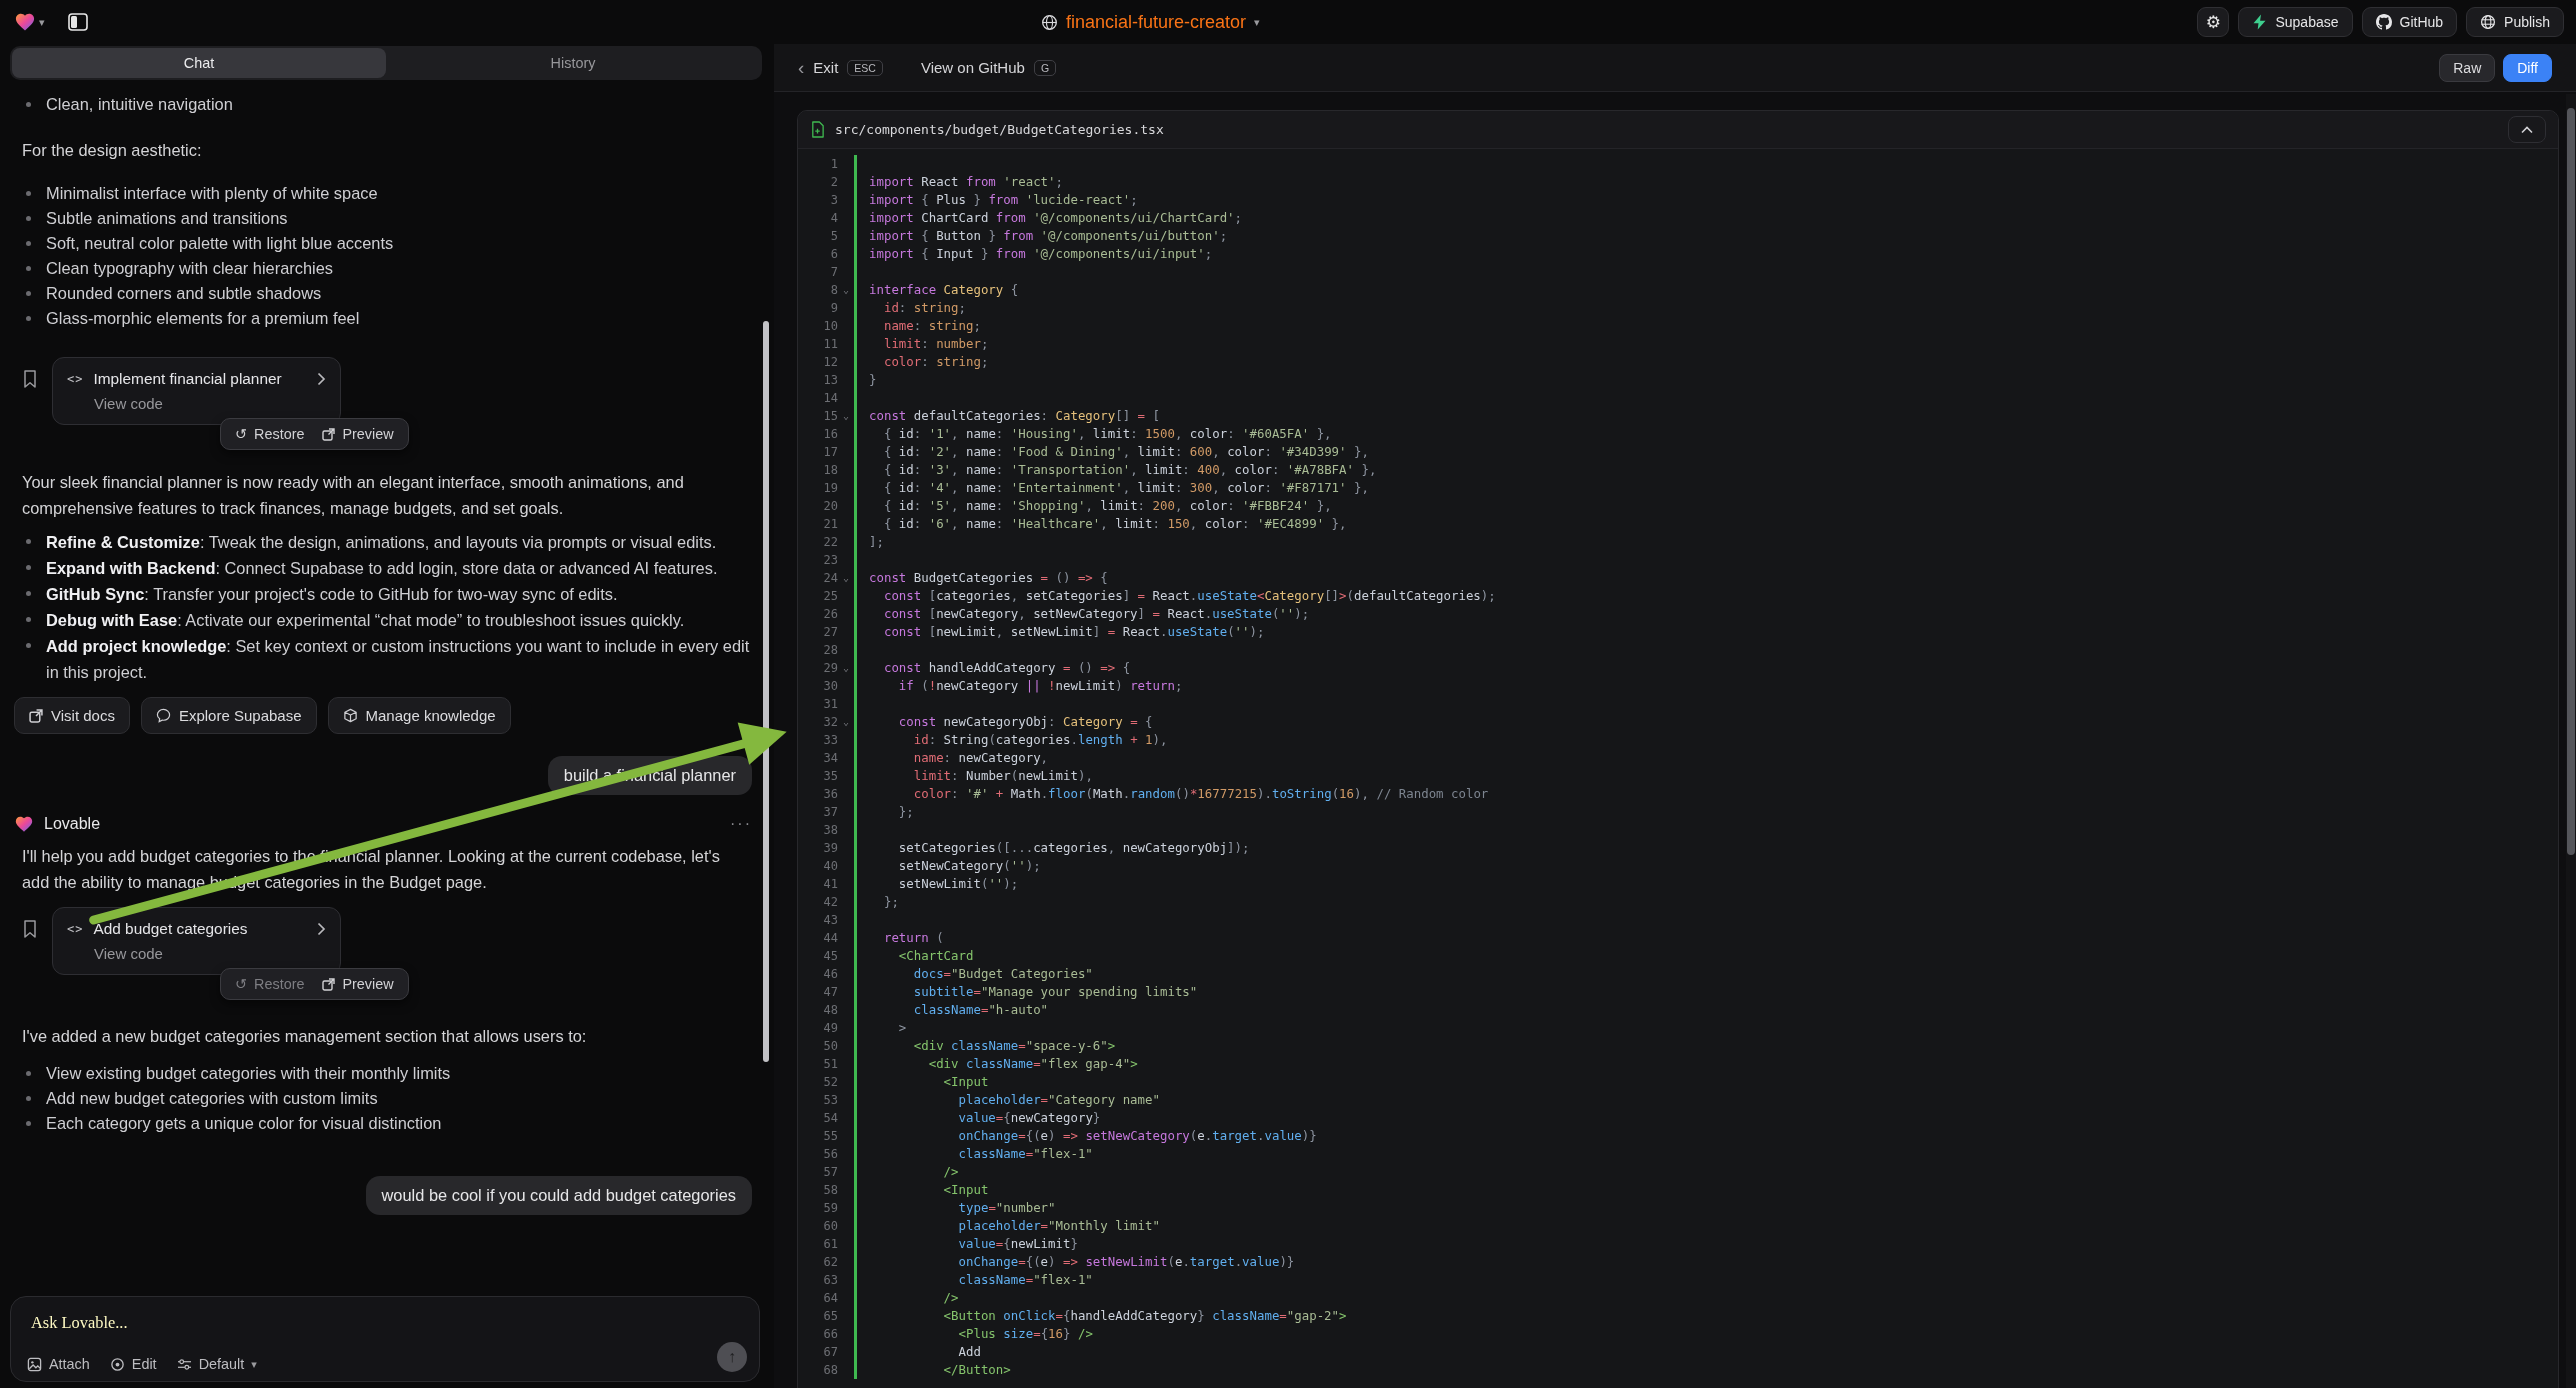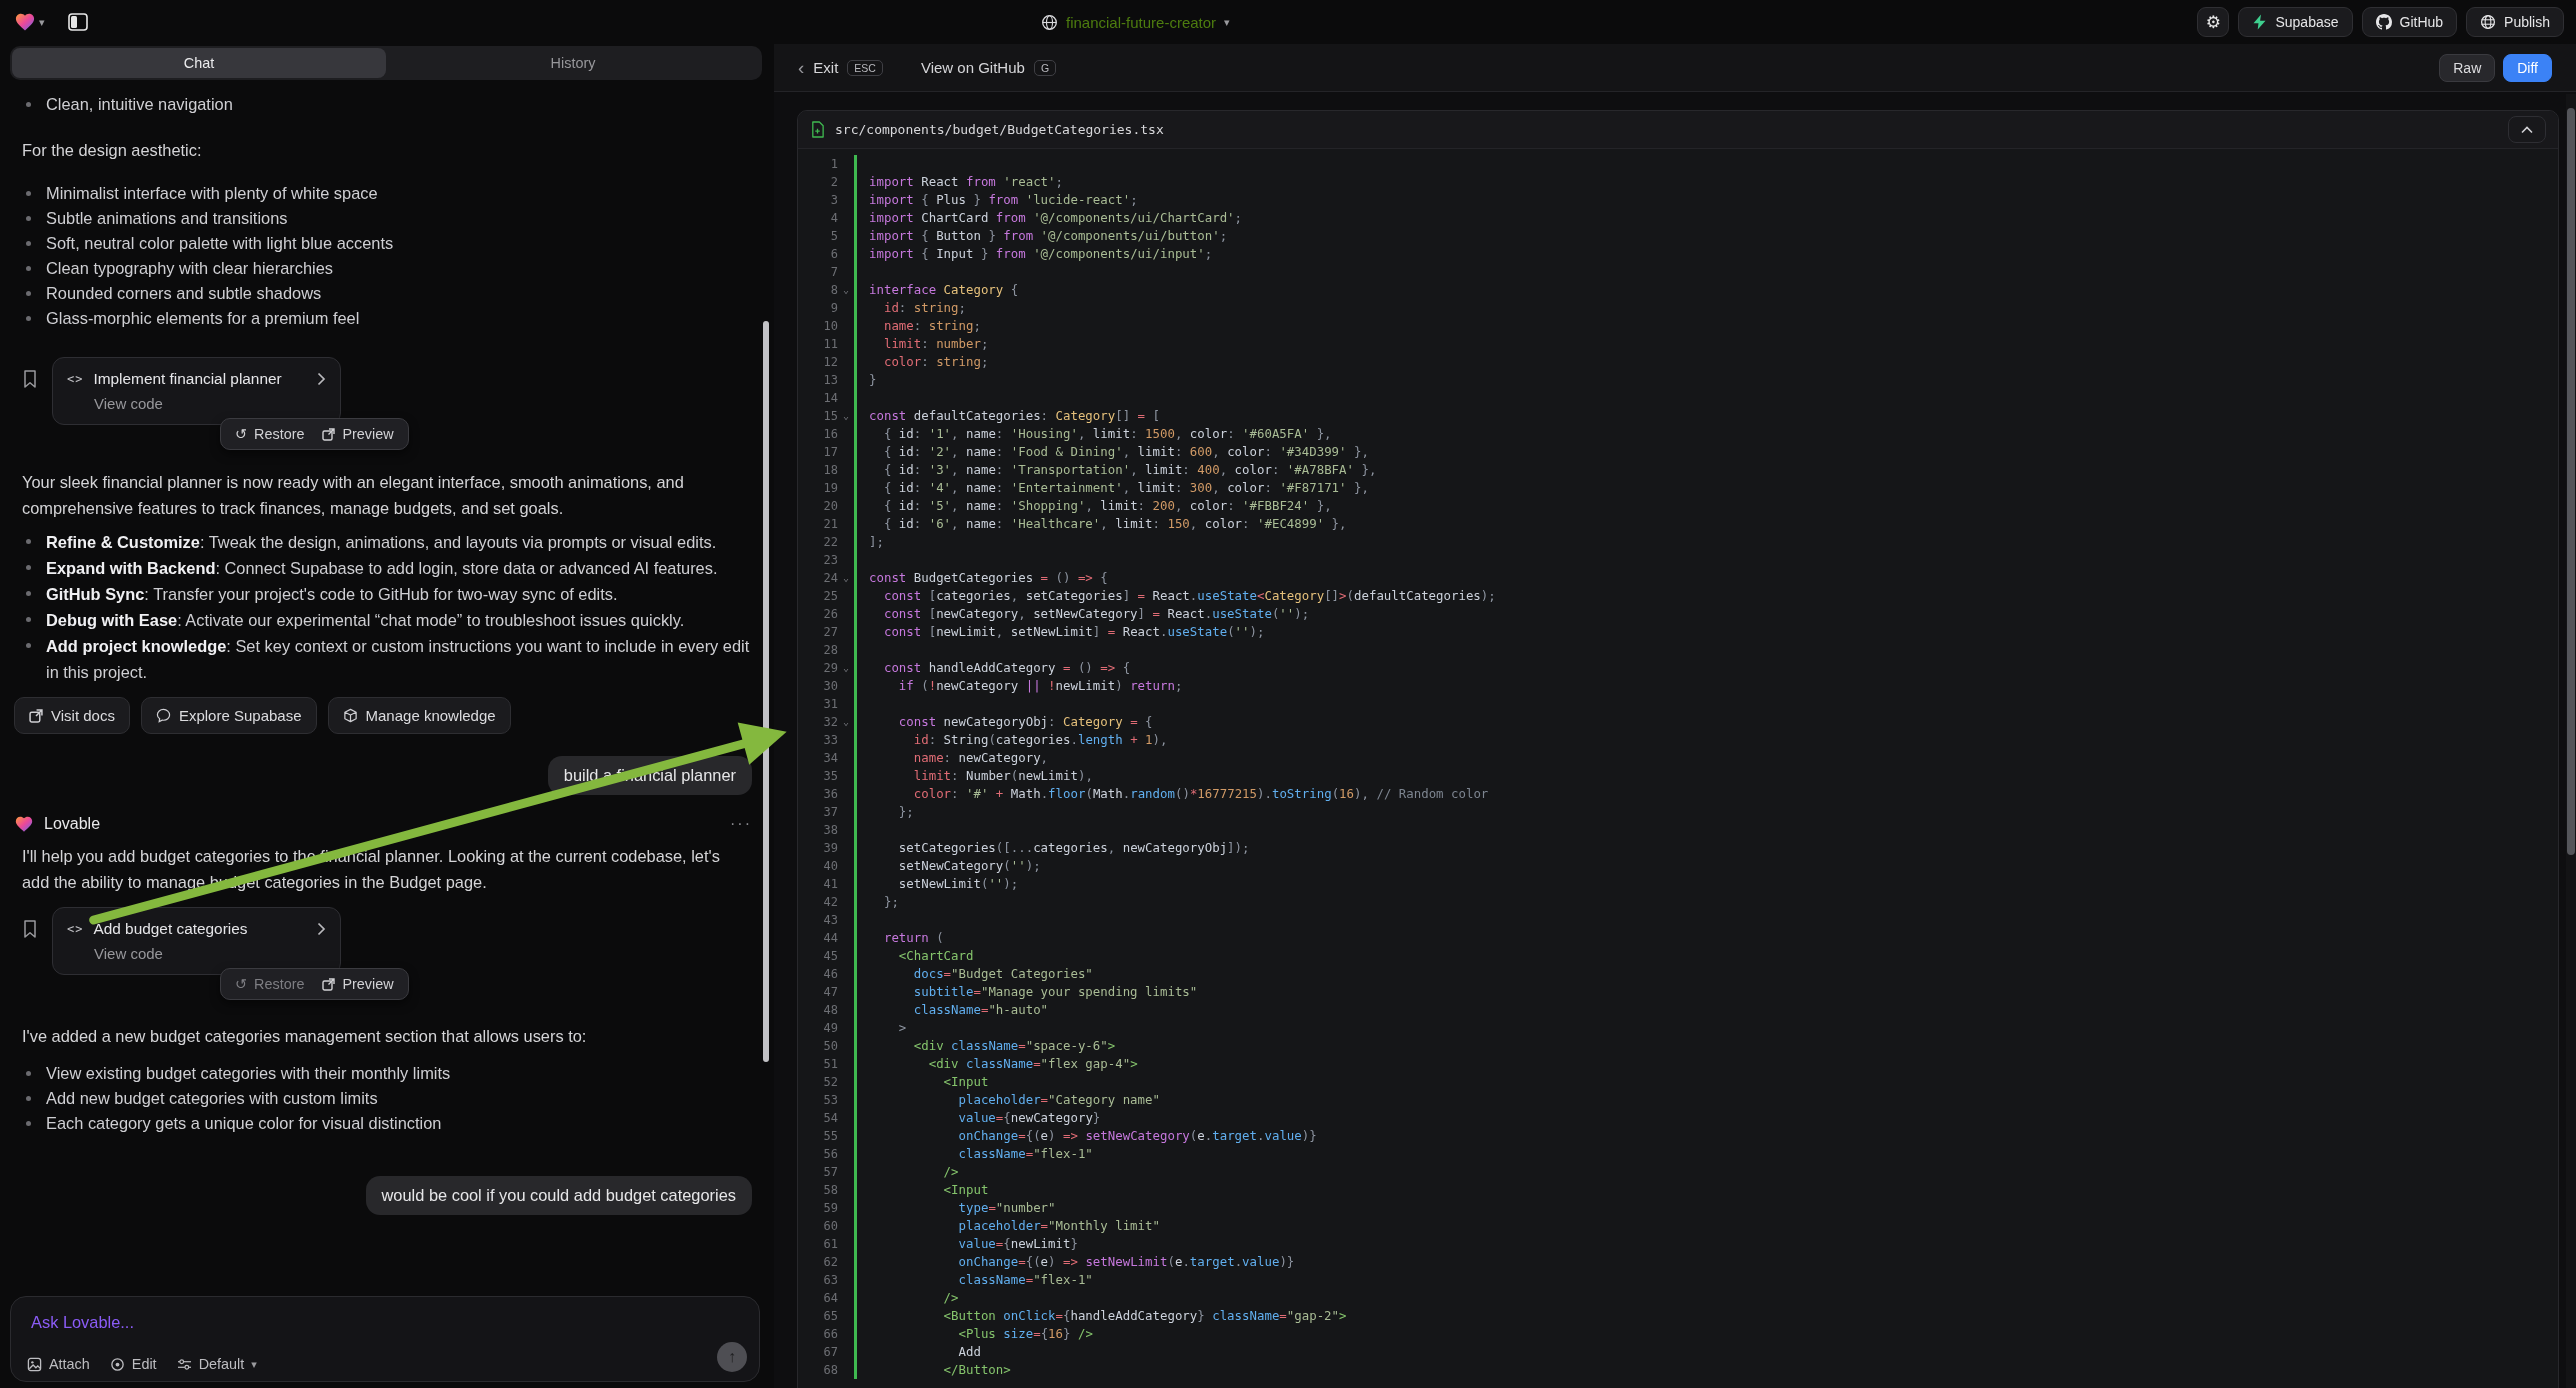"financial-future-creator" .tb-center .pname { color: #4d7c0f -> #f97316; font-size: 15px -> 18px }
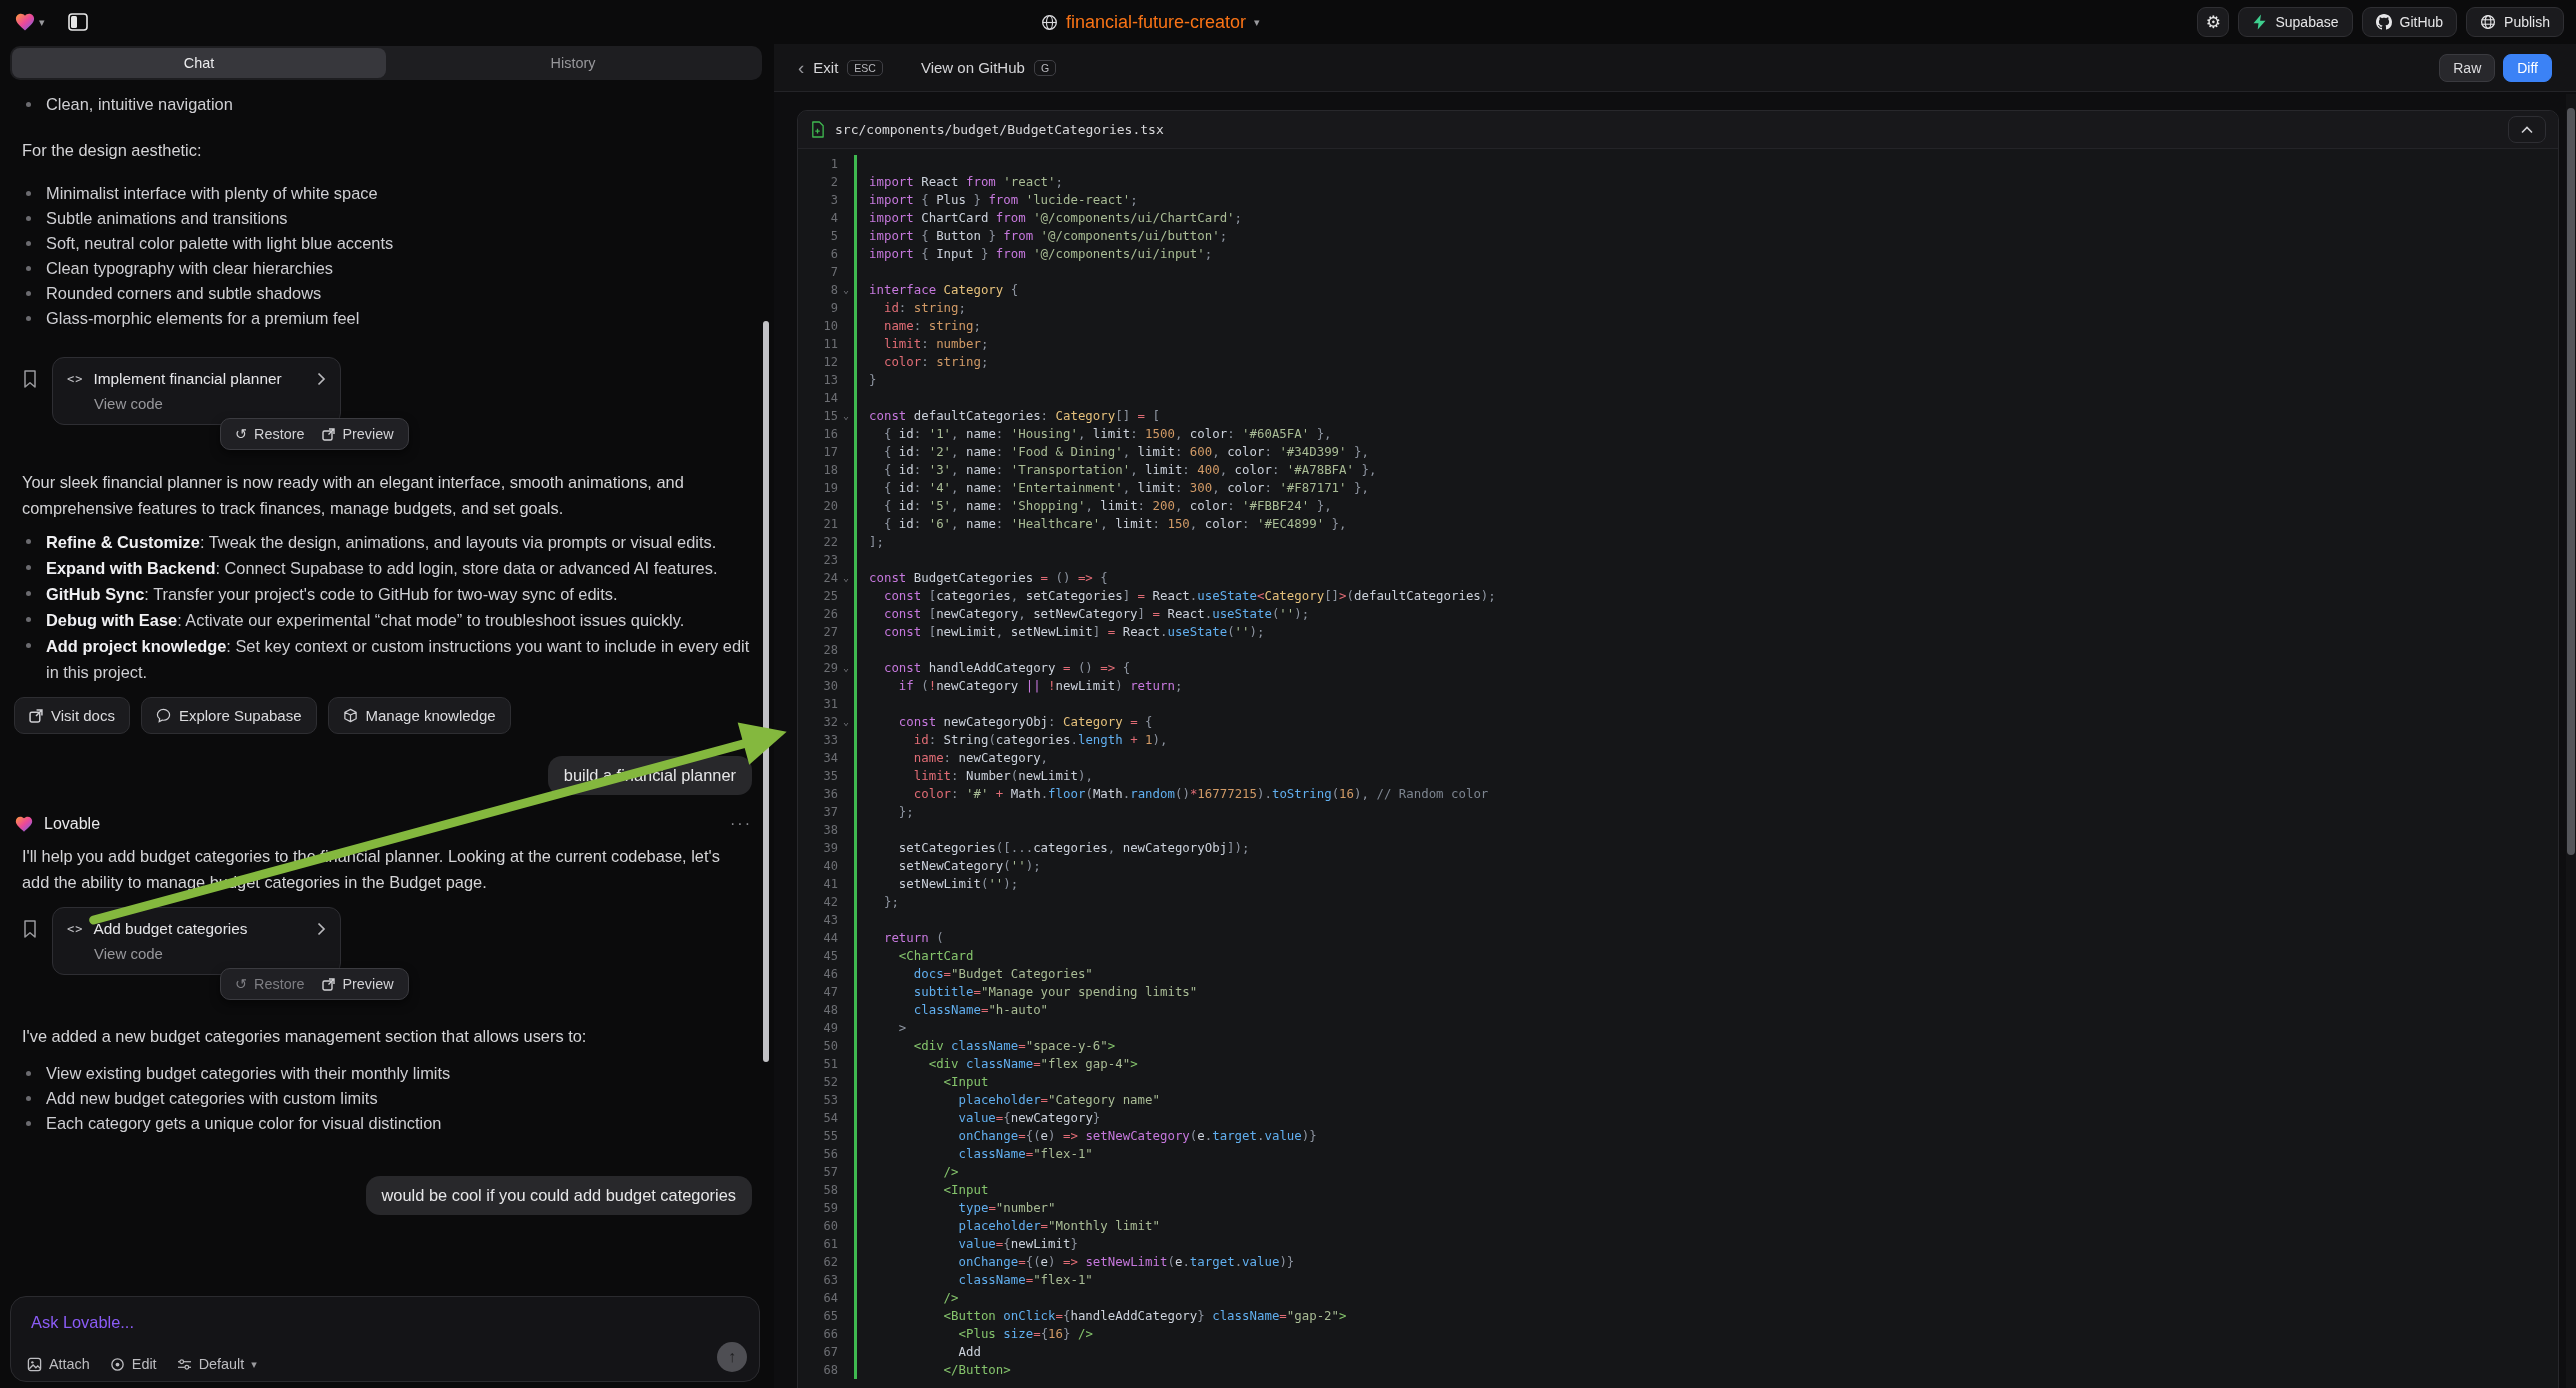"Ask Lovable..." .ask-ph { color: #8b5cf6 -> #fef9c3; font-family: none -> Liberation Serif, serif }
